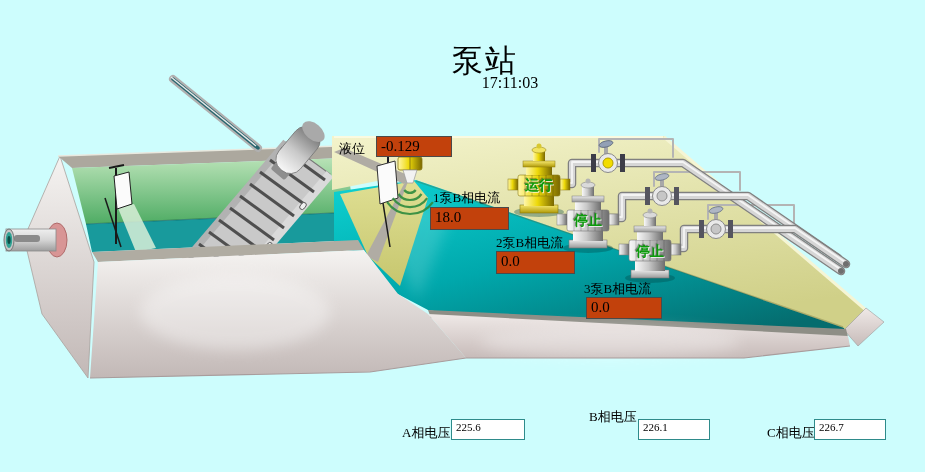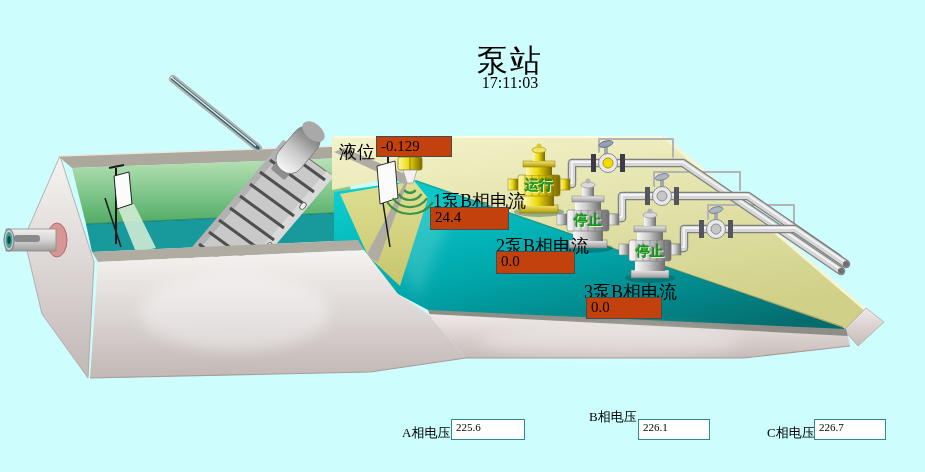"泵站" .title { text-align: center -> left }
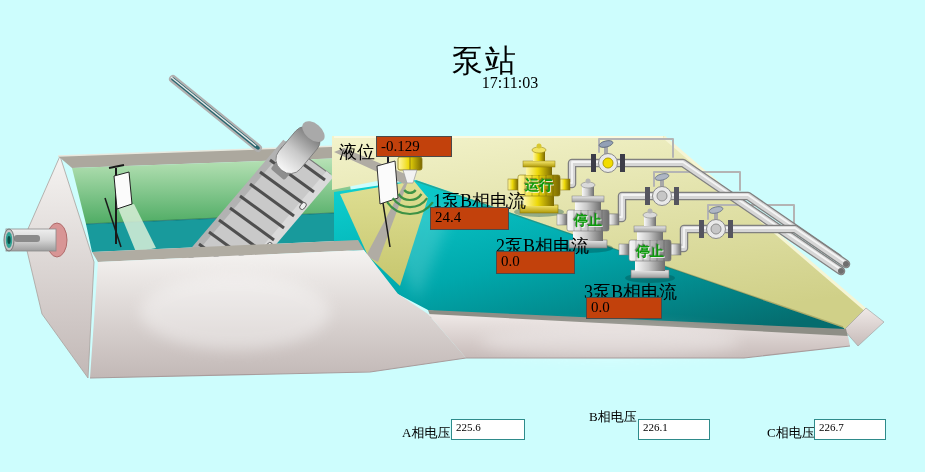"液位" .lbl { font-size: 18px -> 13px }
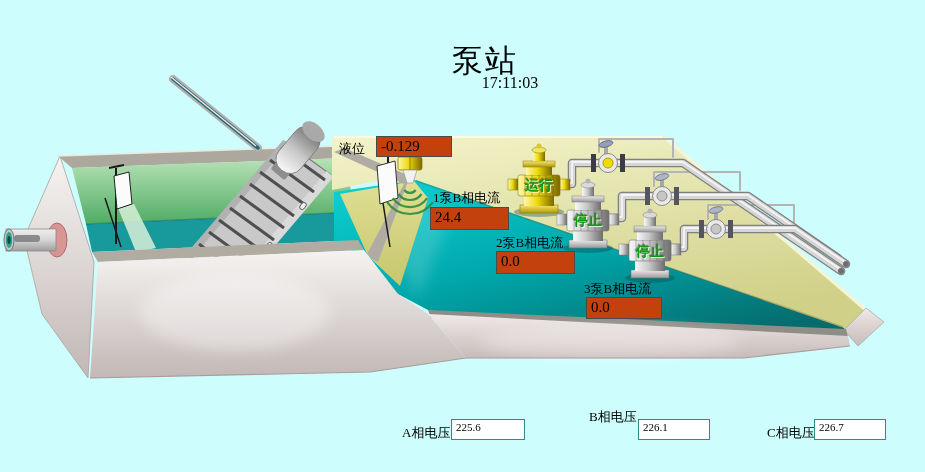"24.4" div.ov { text: 24.4 -> 18.0 }
